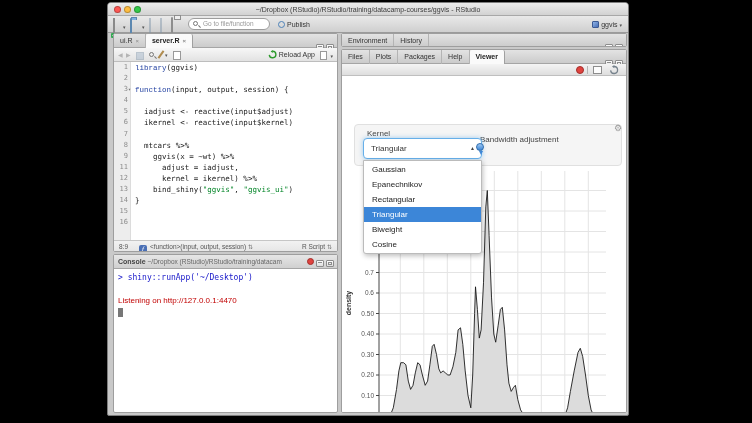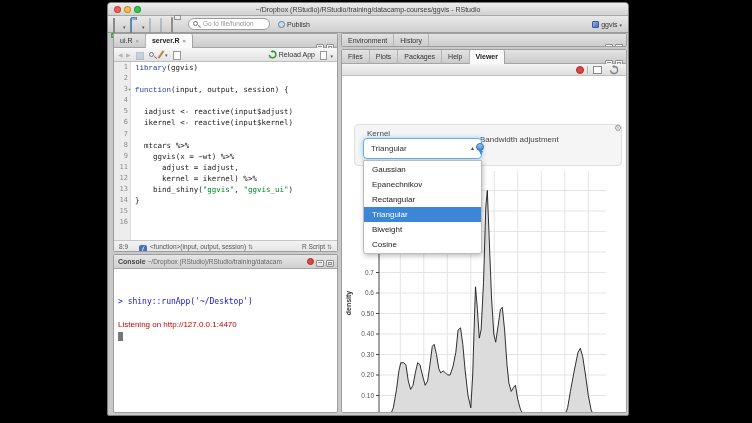"> shiny::runApp('~/Desktop')" #console-body { margin-top: 24px -> none }
